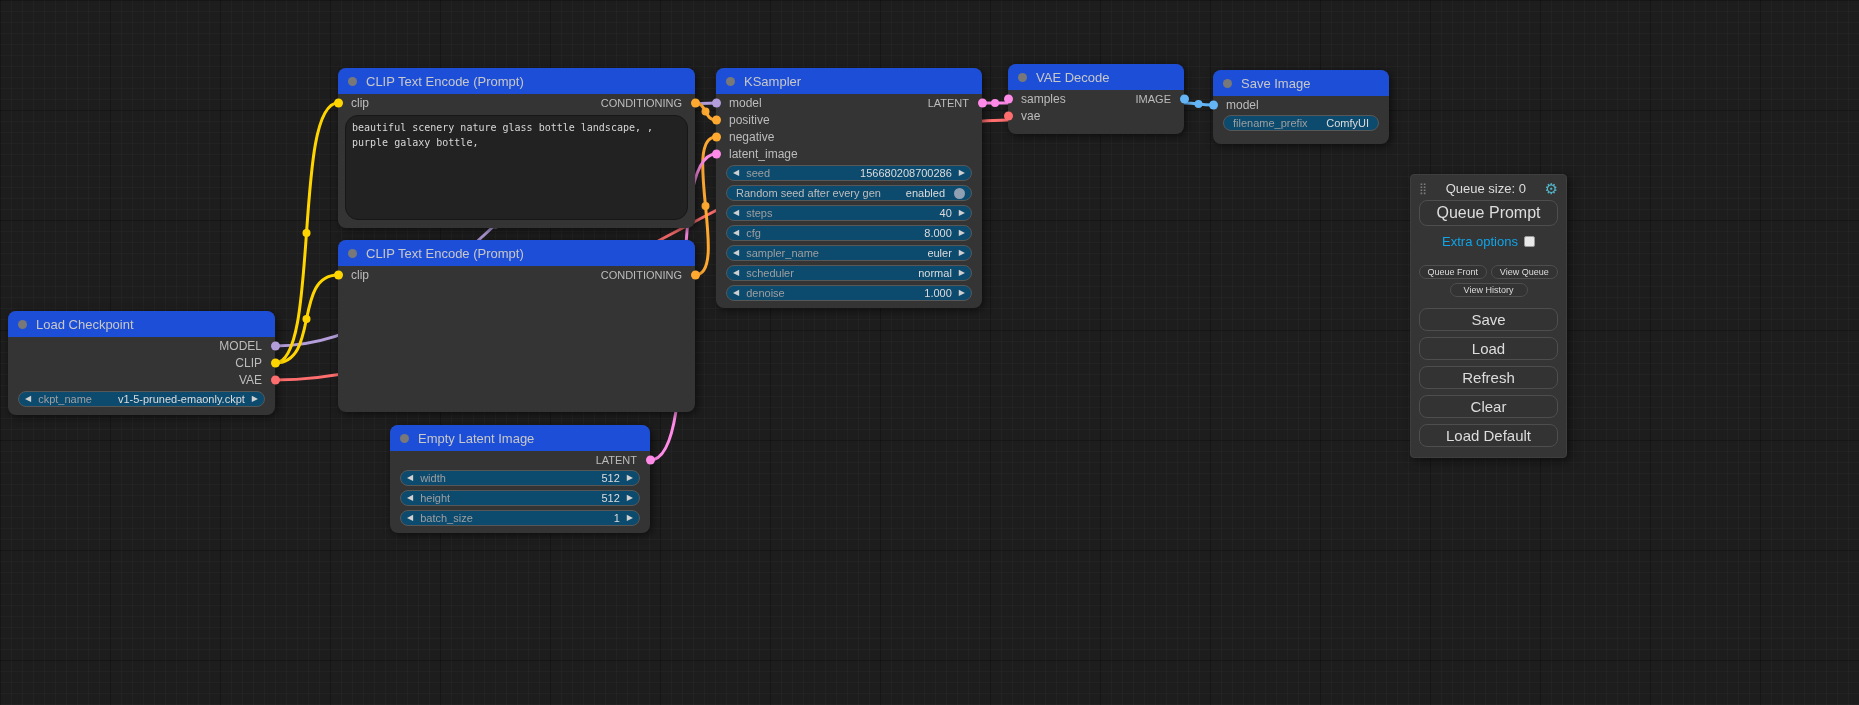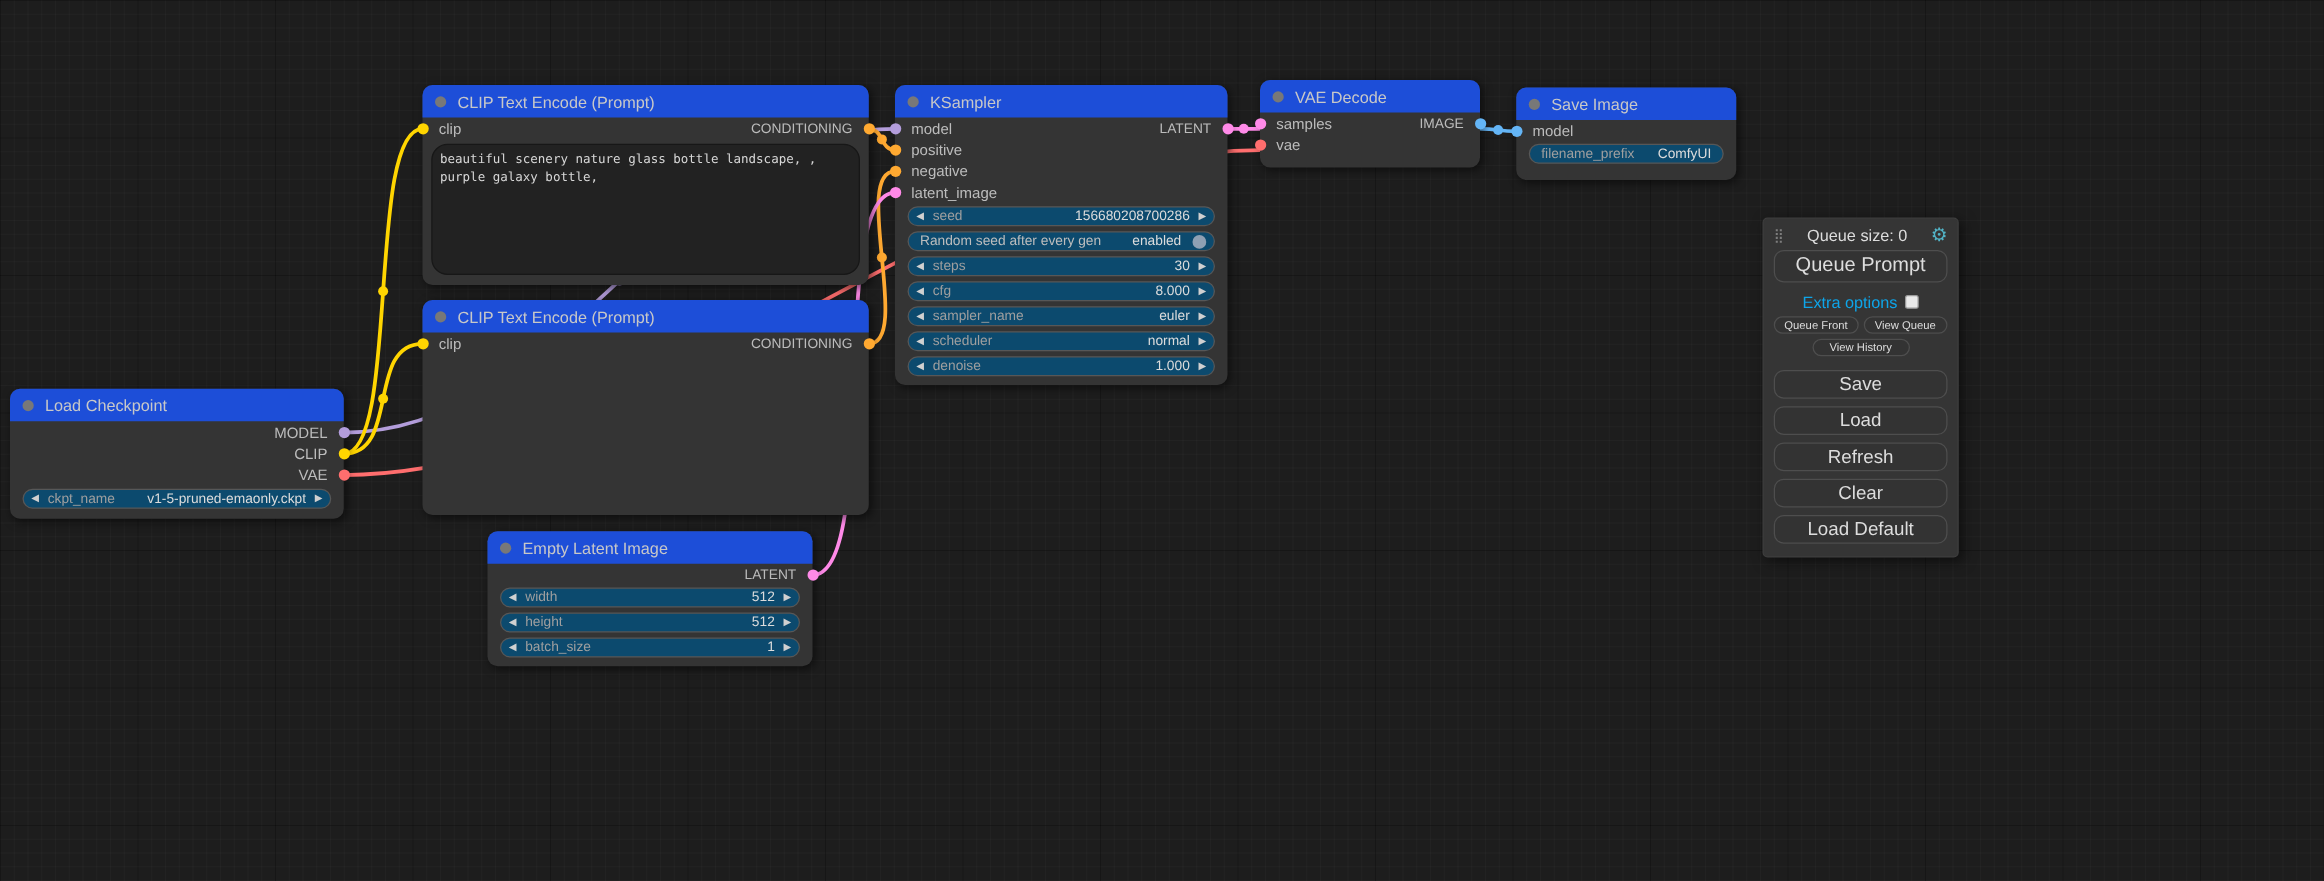"30" span.w-value { text: 30 -> 40 }
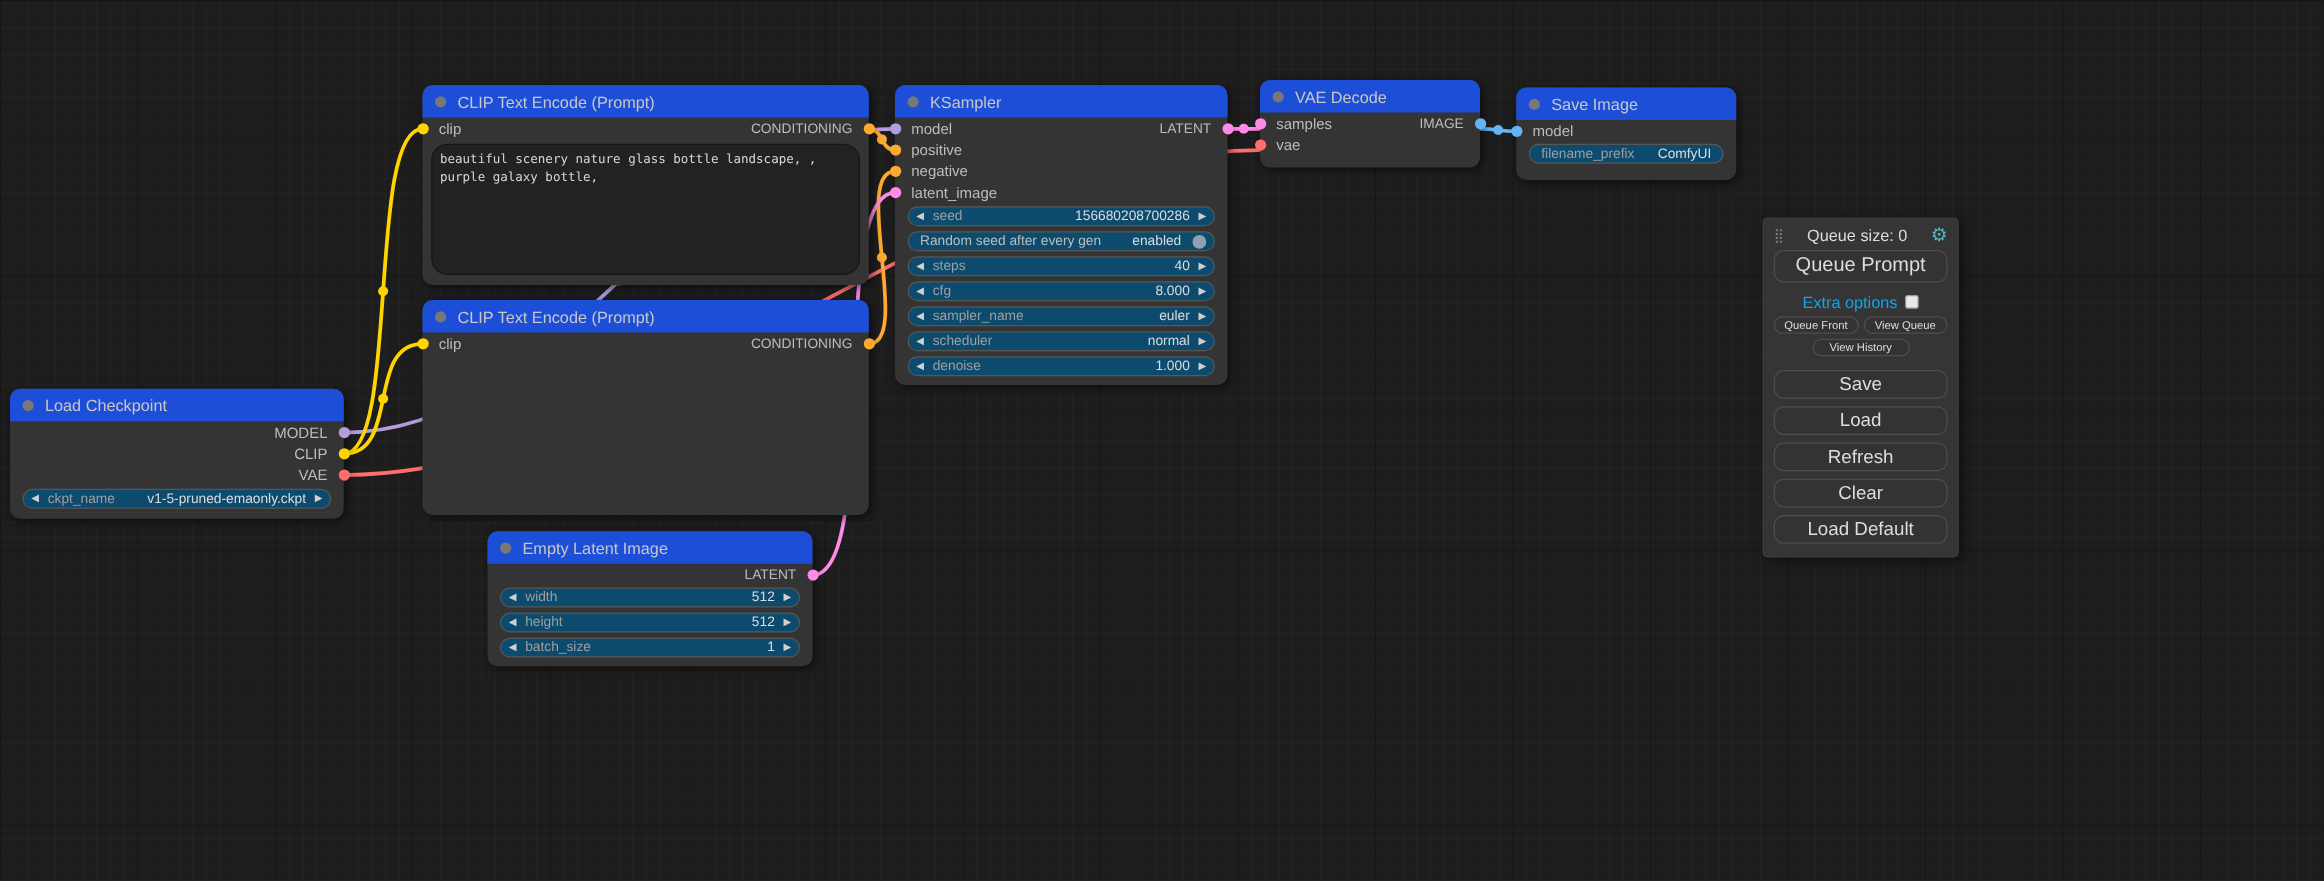"Queue Front" .row2 { margin-top: 4px -> 16px }
